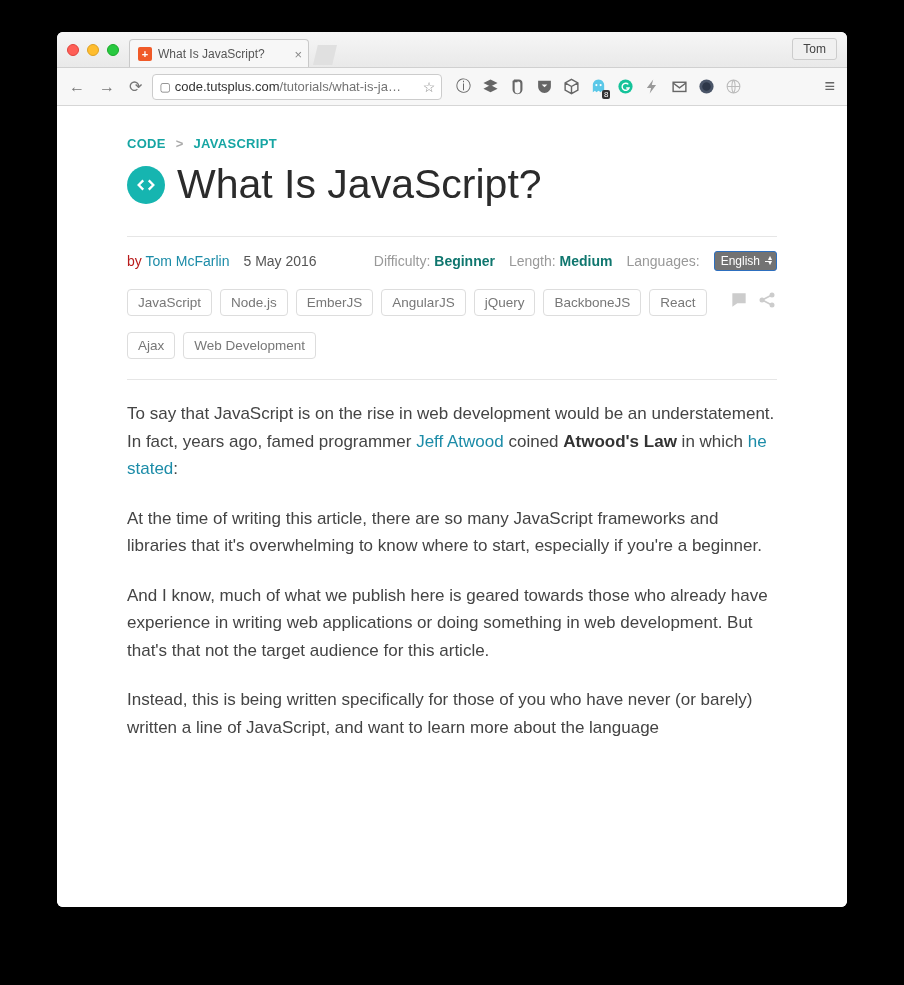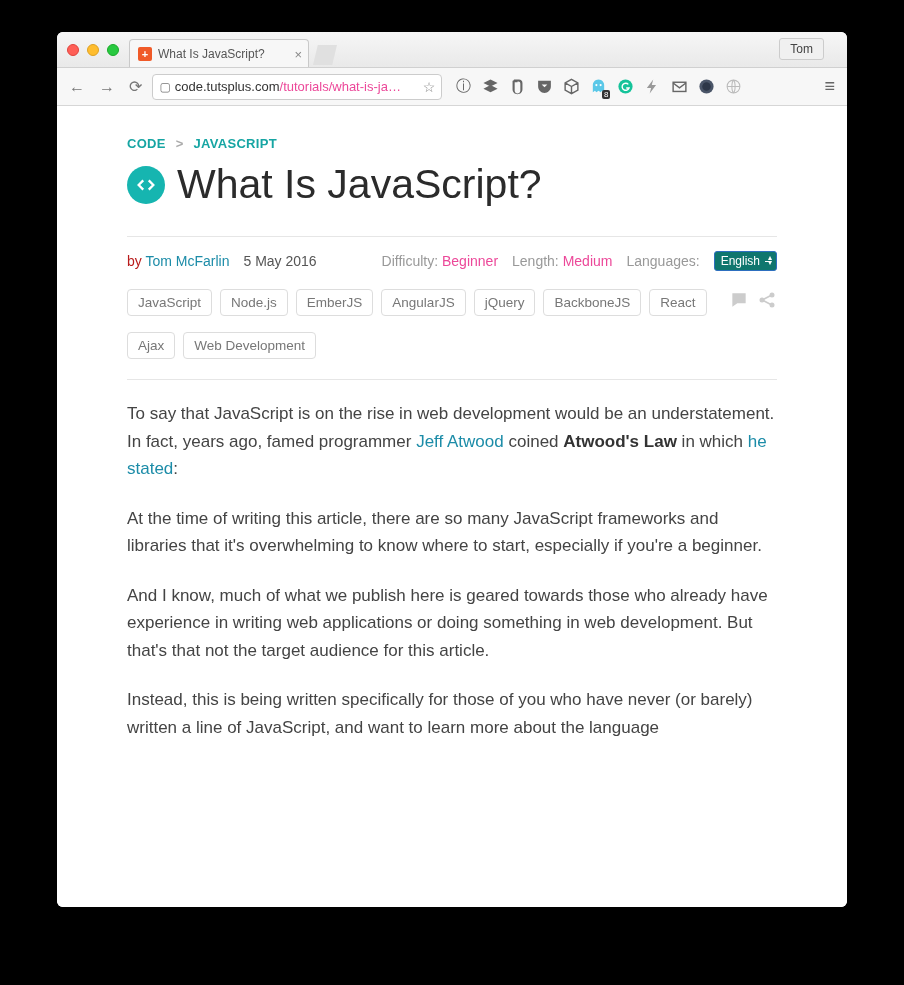"Tom" .user-btn { right: 23px -> 10px }
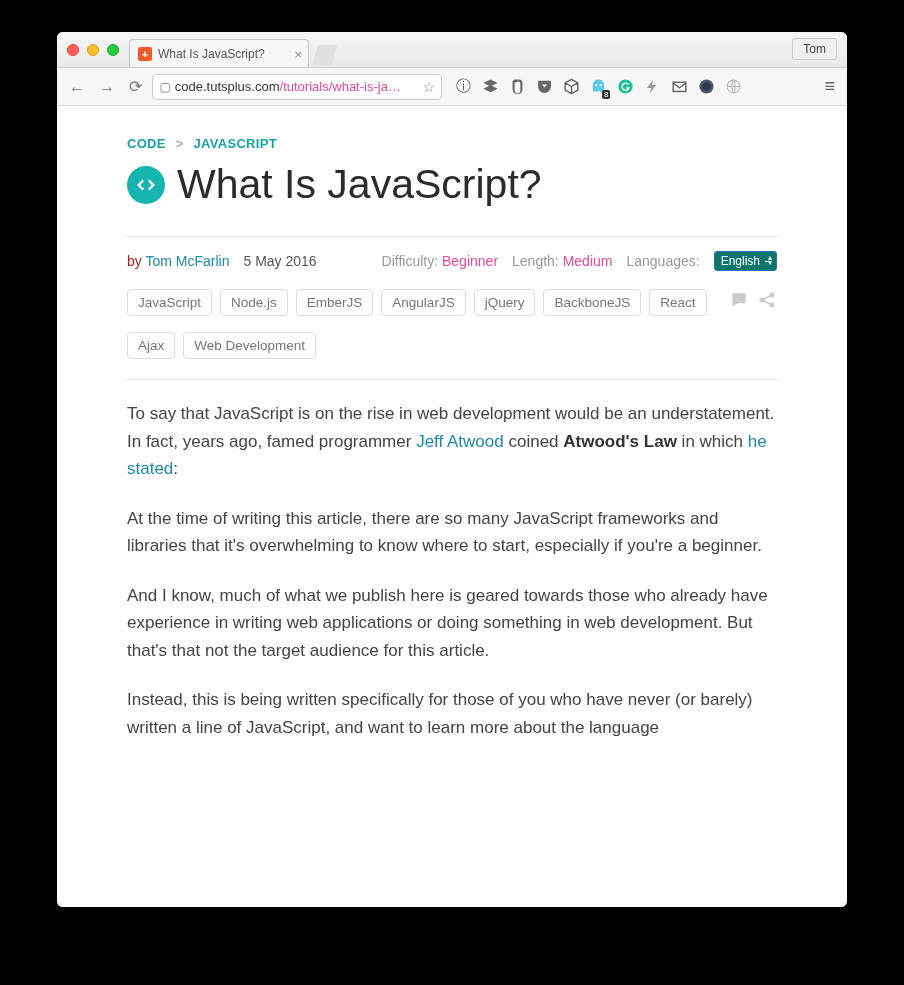"/tutorials/what-is-ja…" .addr .urlpath { color: #ec4899 -> #737373 }
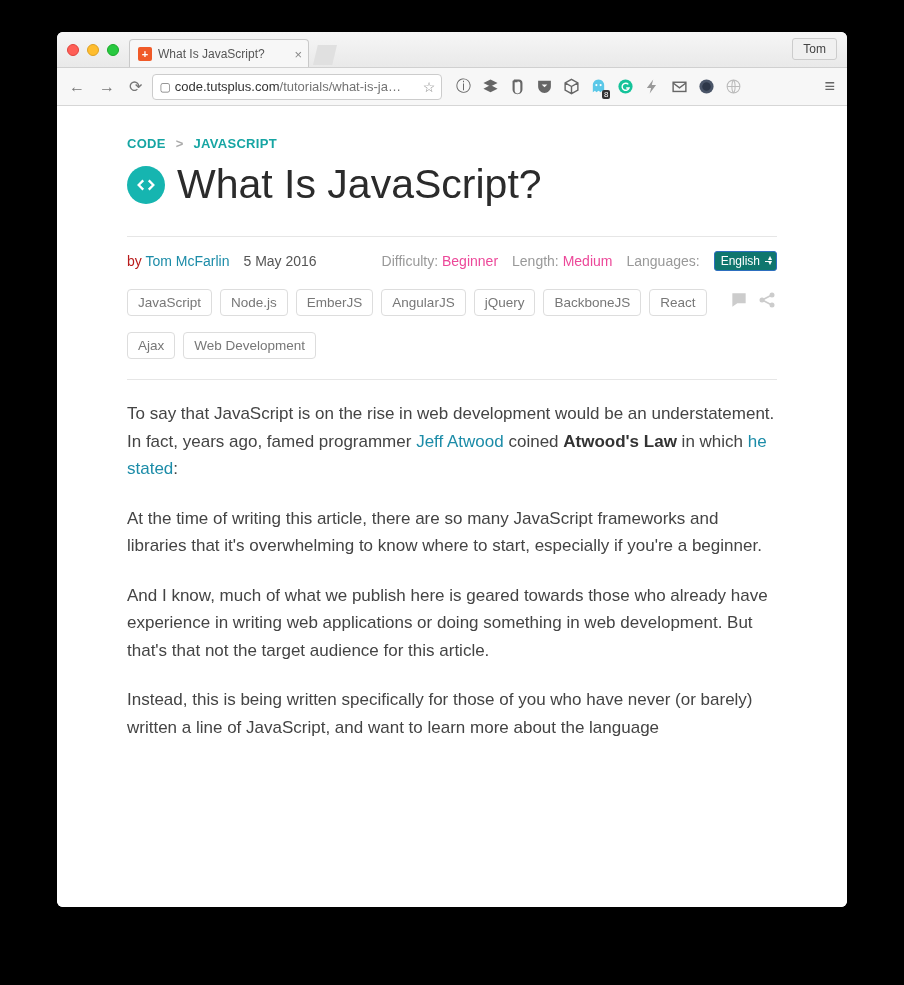"Beginner" .meta .val { color: #ec4899 -> #0f766e; font-weight: none -> bold }
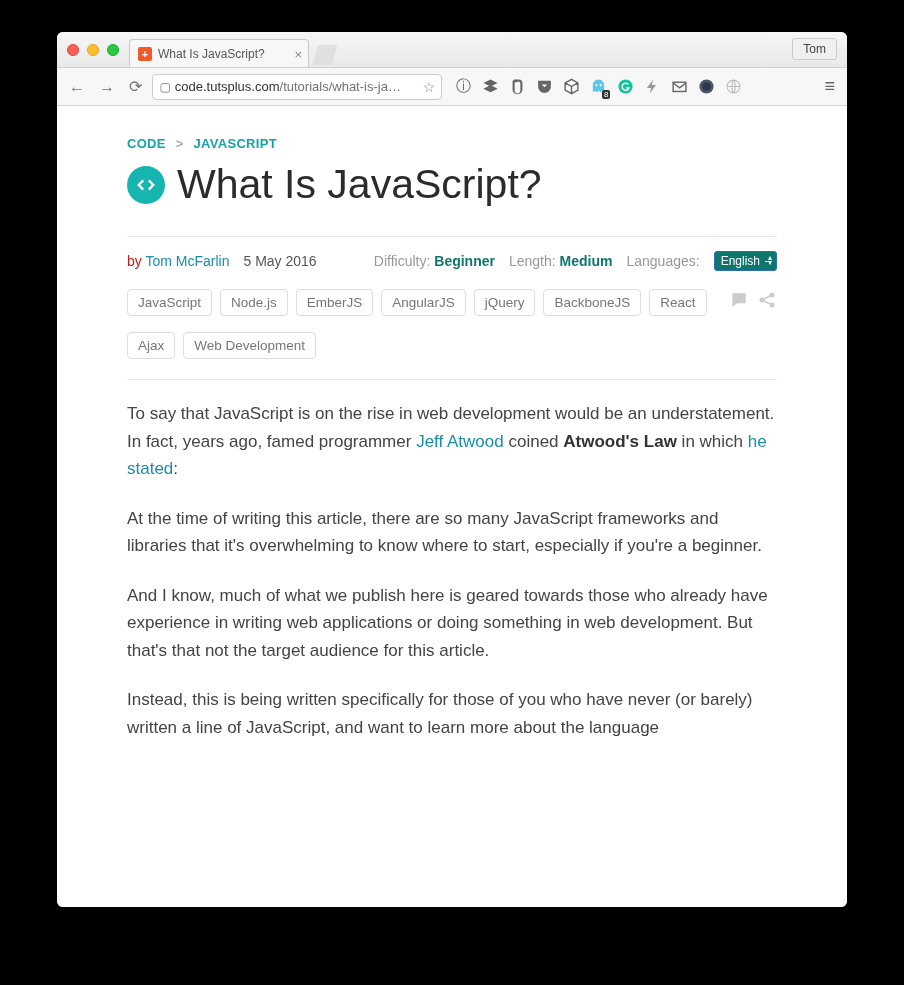"English" .lang-sel { background: #0f766e -> #737373 }
